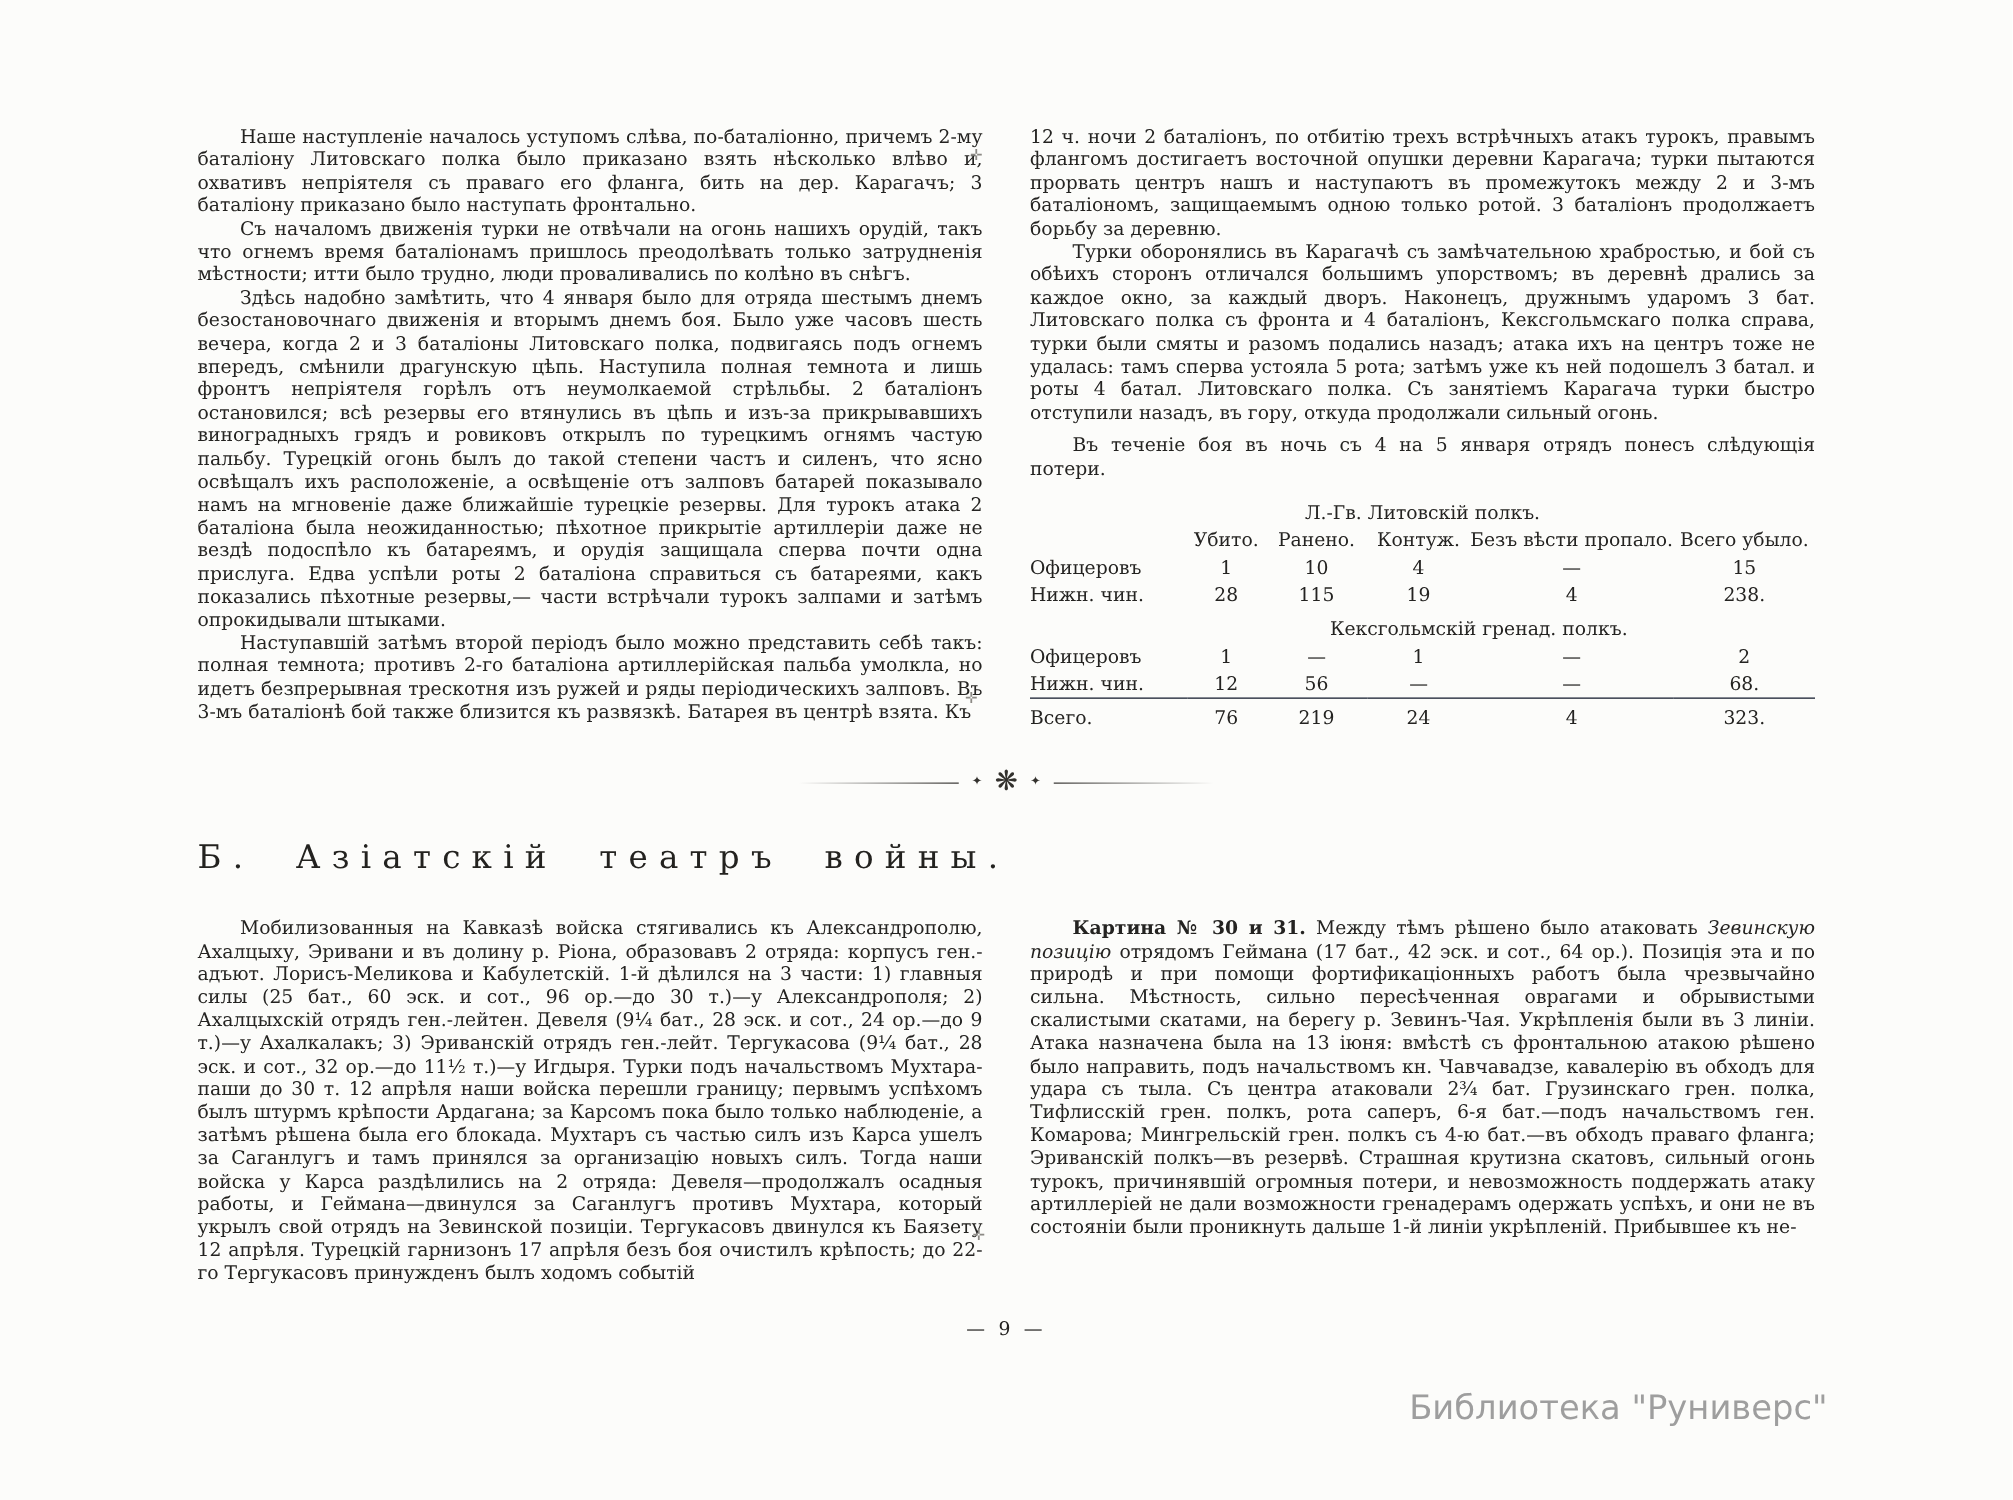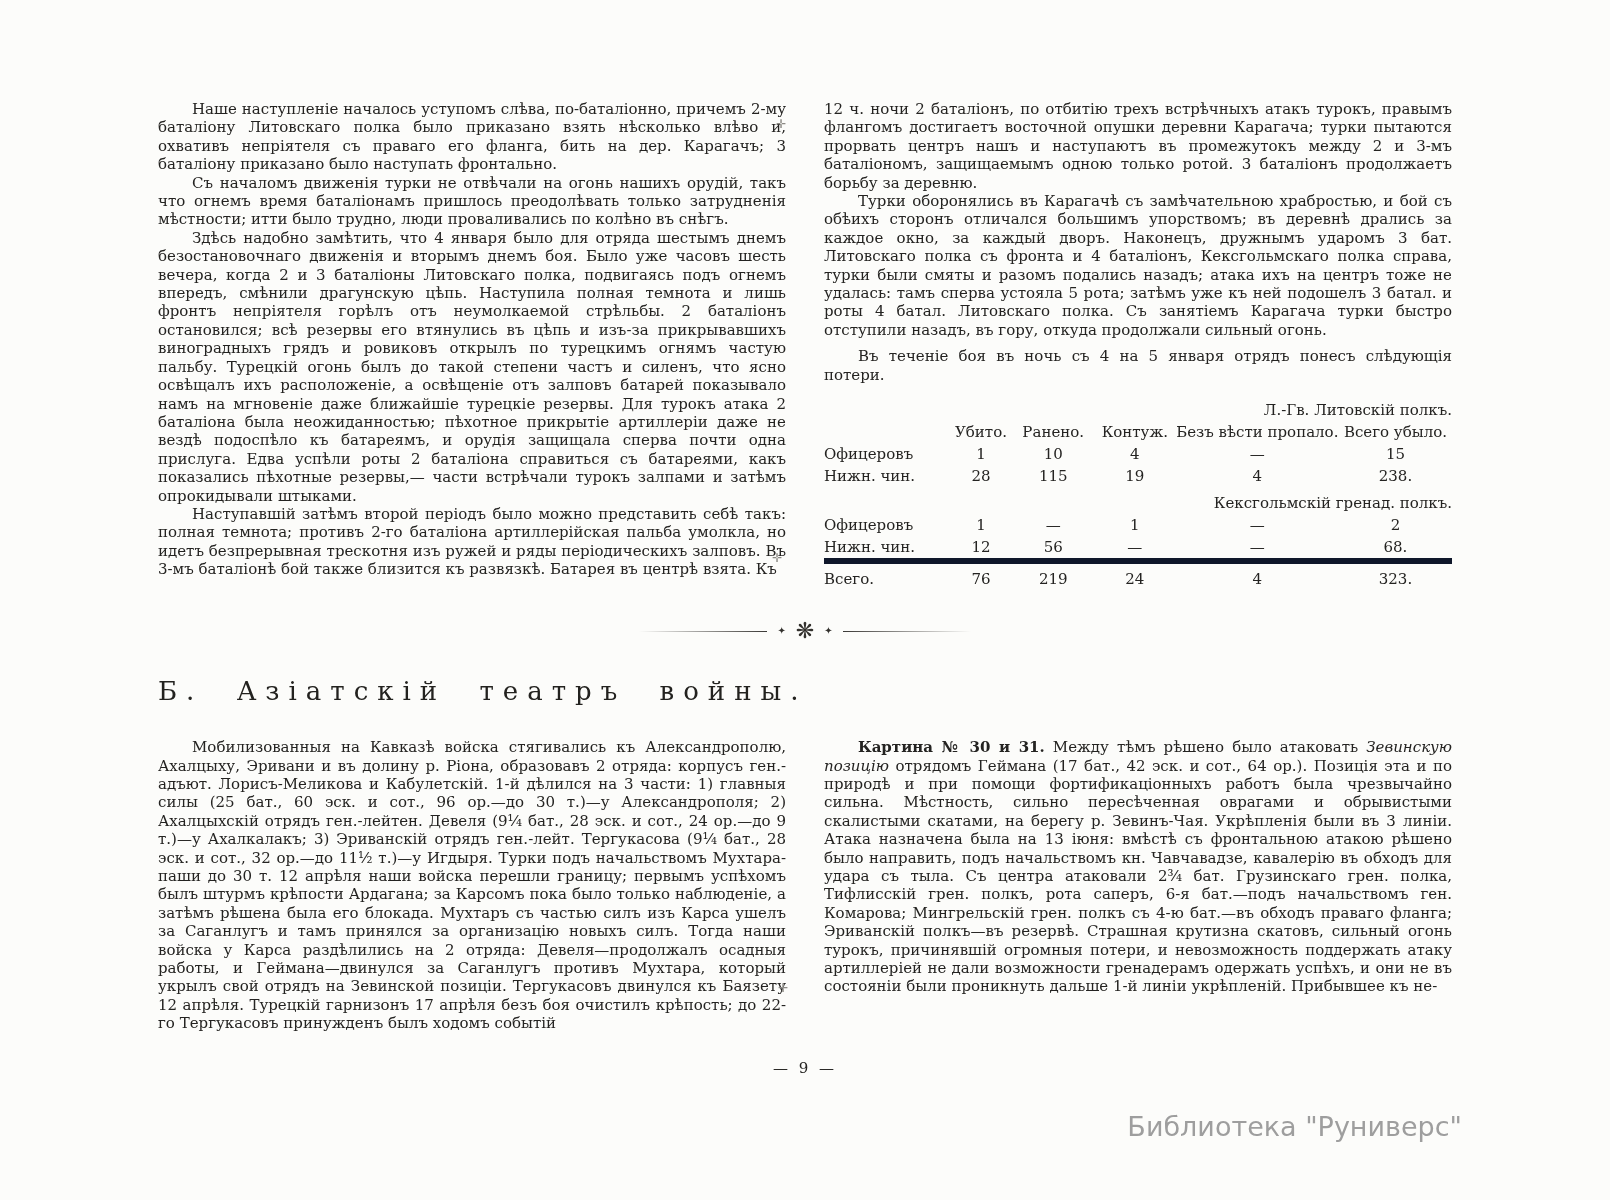"Л.-Гв. Литовскій полкъ." .losses .group-title td { text-align: right -> center }
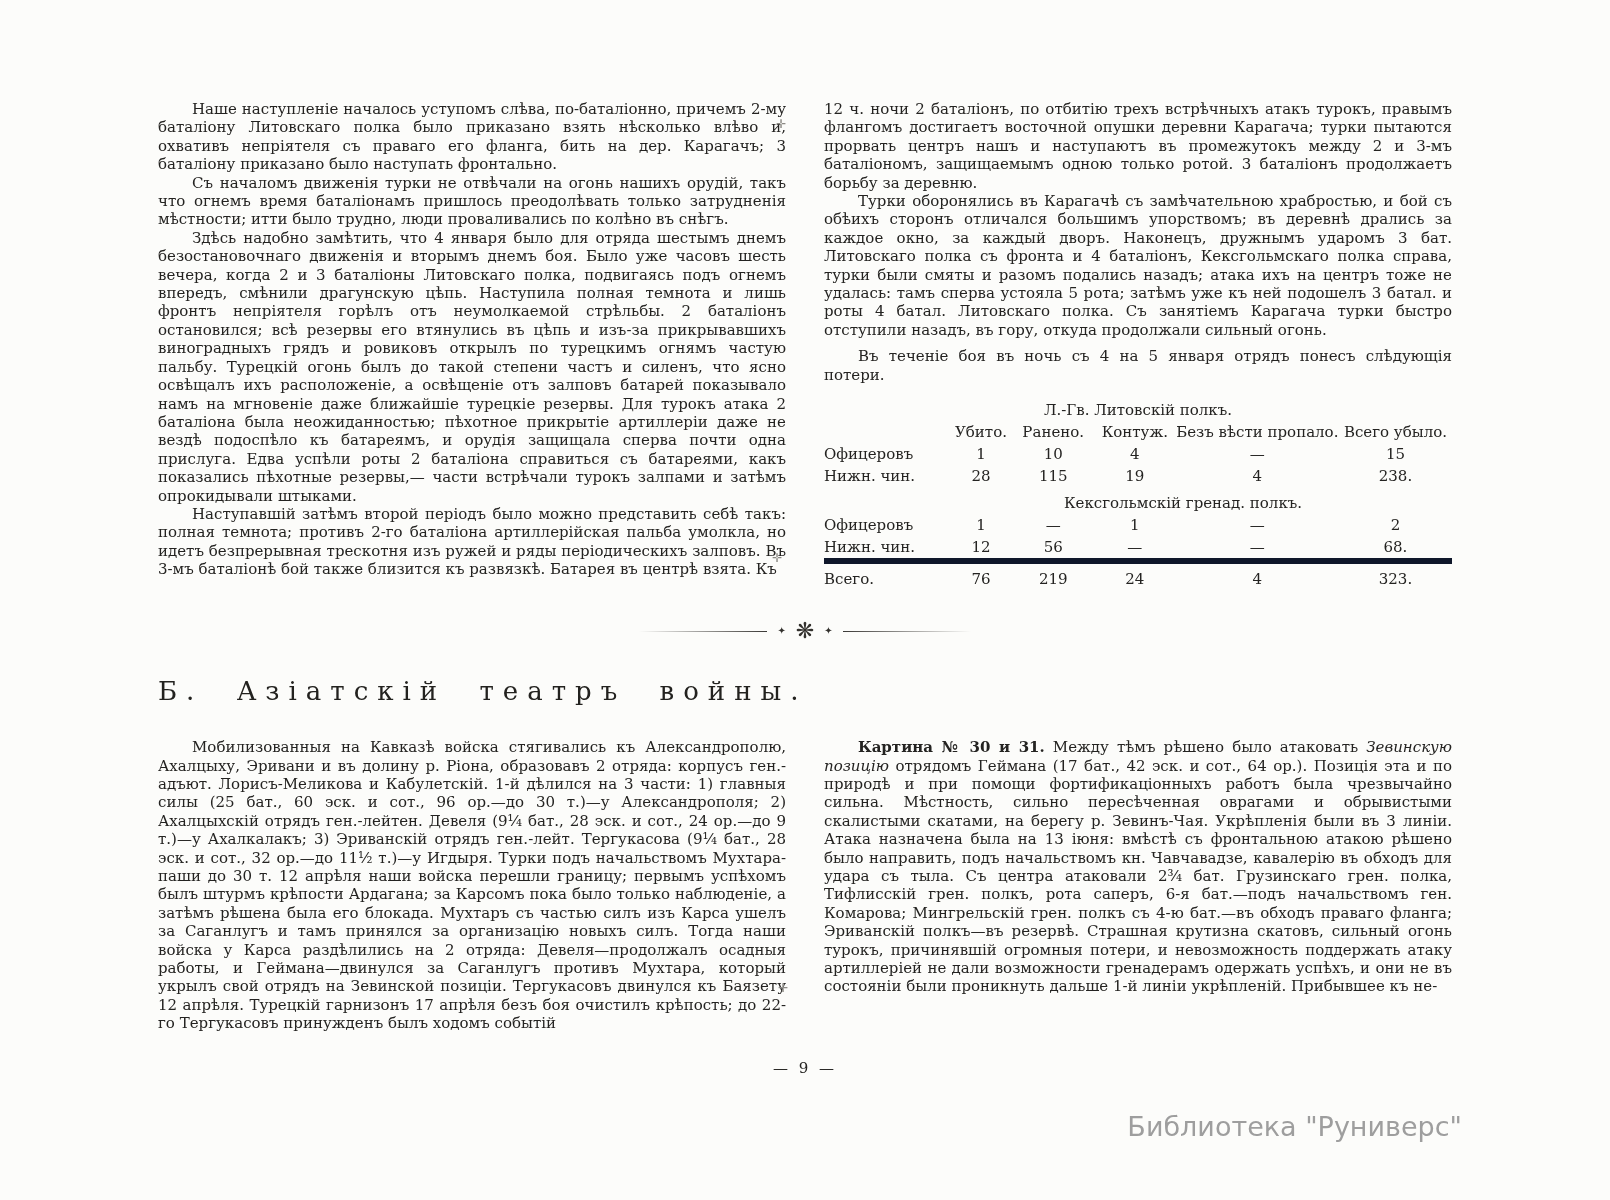"Всего." .losses .total td { border-top: 6px solid #0f172a -> 1px solid #0f172a }
